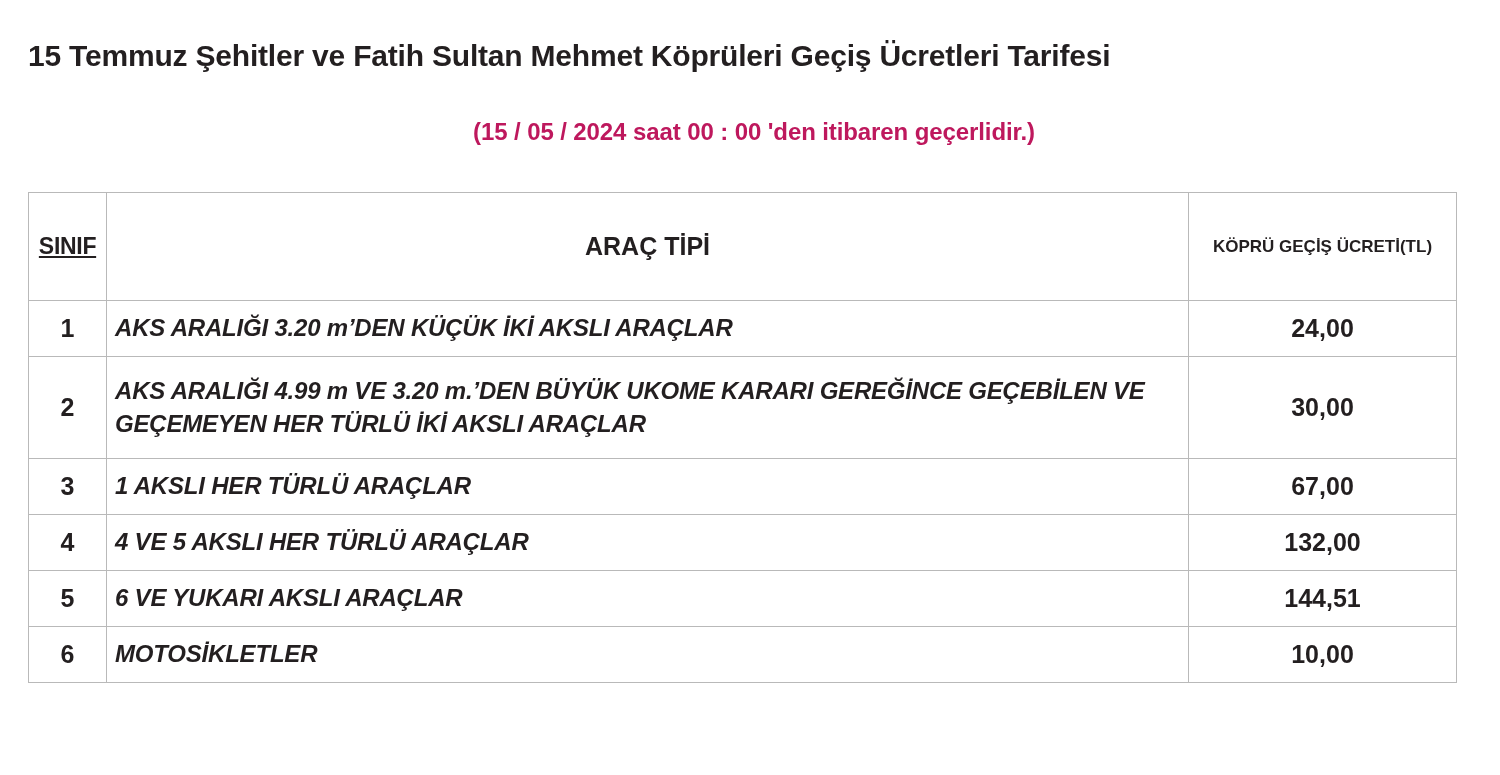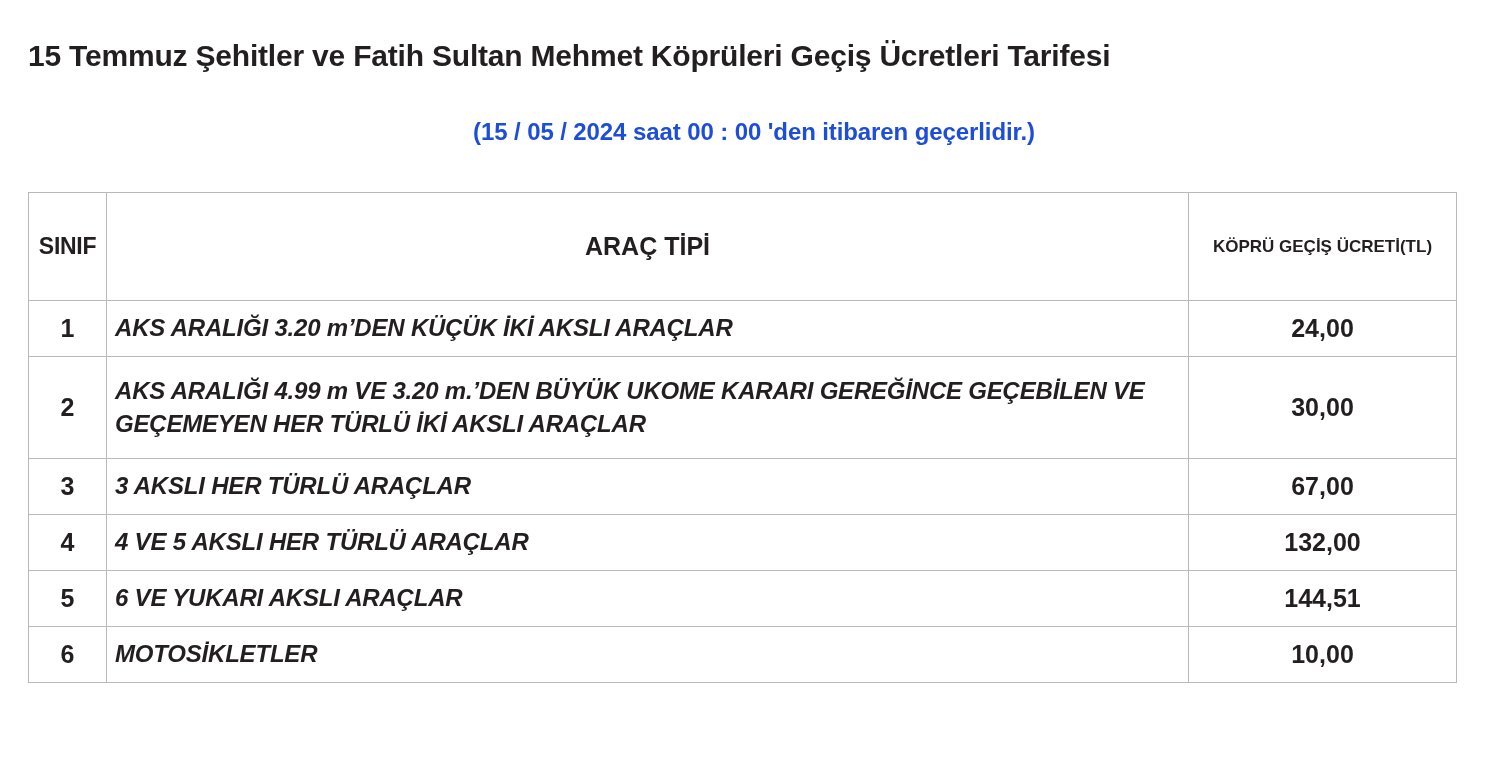"(15 / 05 / 2024" .doc-subtitle { color: #1d4ed8 -> #be185d }
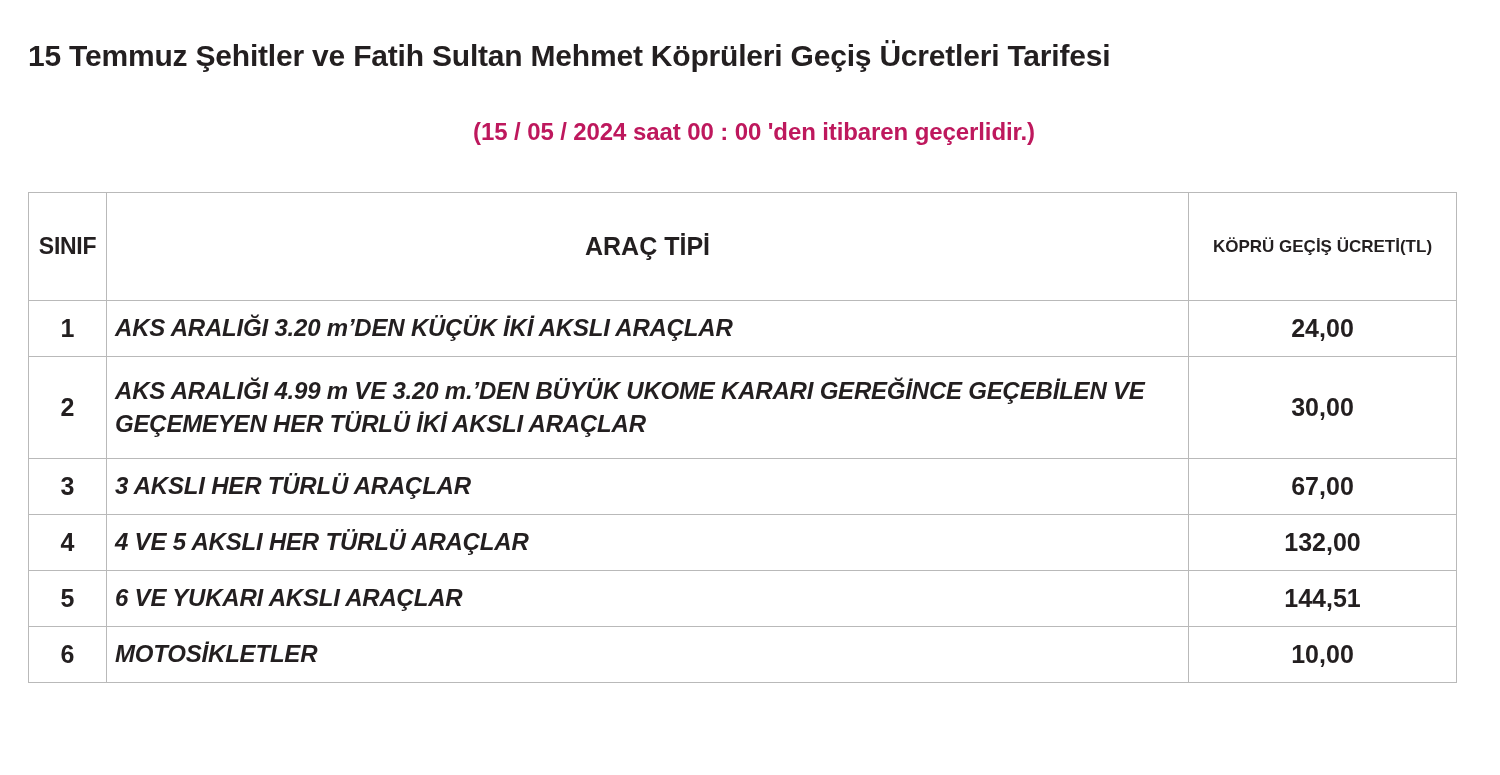"SINIF" thead th.h-class { text-decoration: none -> underline }
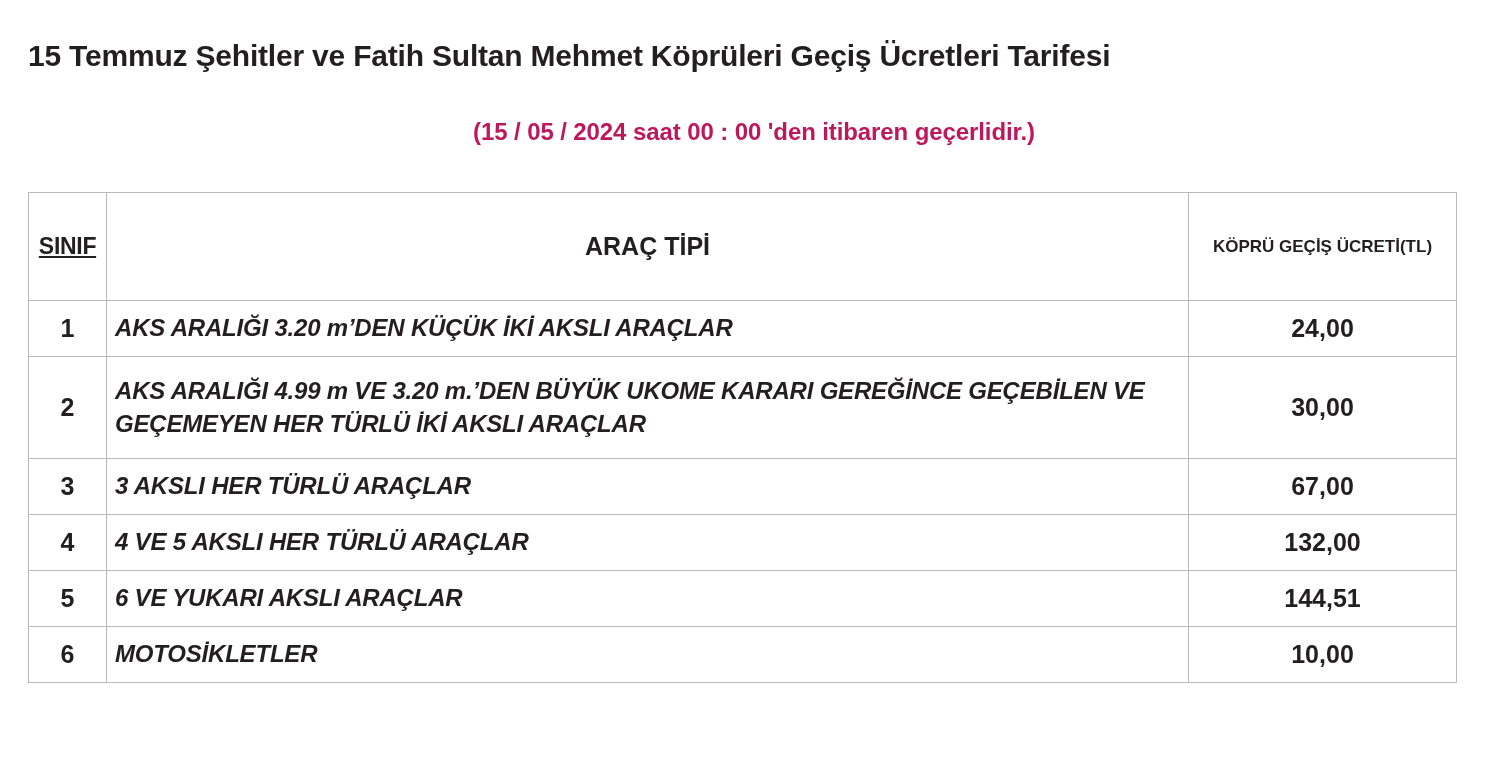"3 AKSLI HER TÜRLÜ ARAÇLAR" td.cell-type { text: 3 -> 1 }
